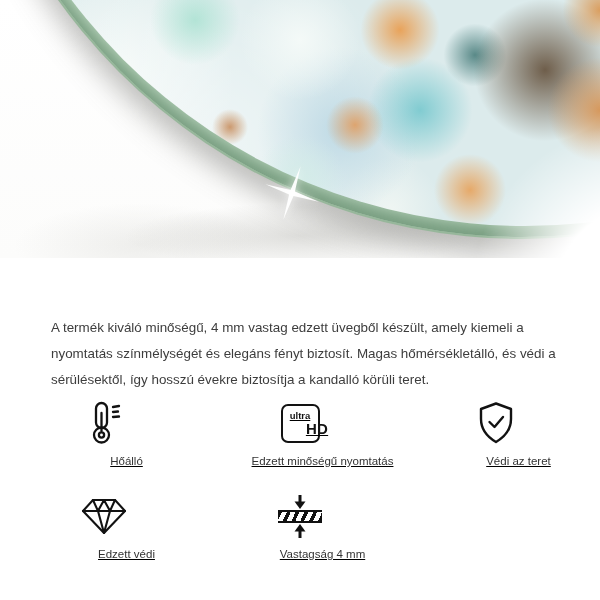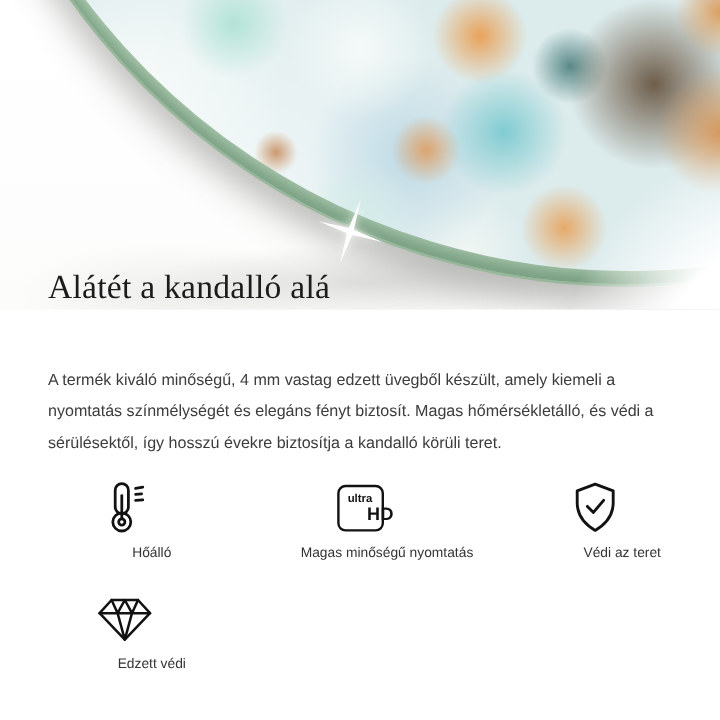"Alátét a kandalló alá" span { html: <span>Alátét a kandalló alá</span> -> none }
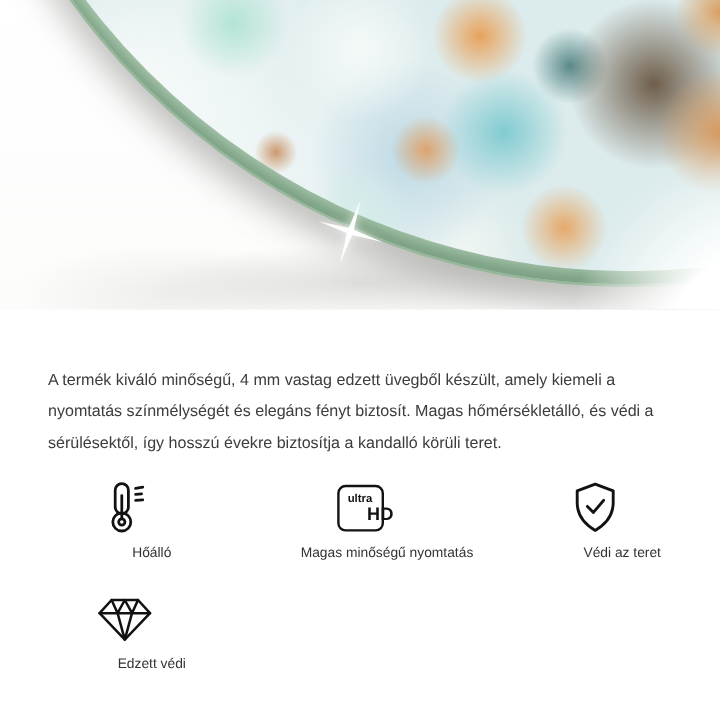"A termék kiváló minőségű, 4" .desc { margin: 0 -> 11px }
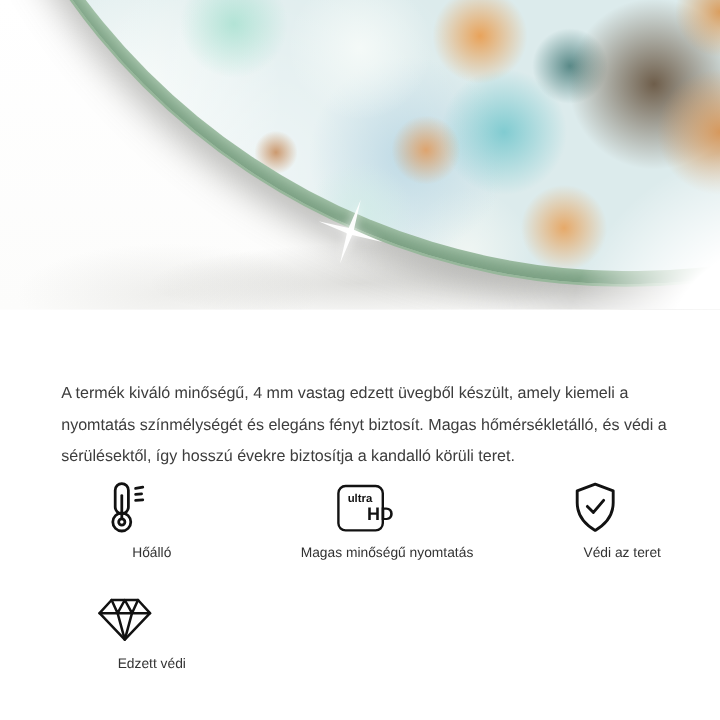"ultra" .feature { text-decoration: none -> underline }
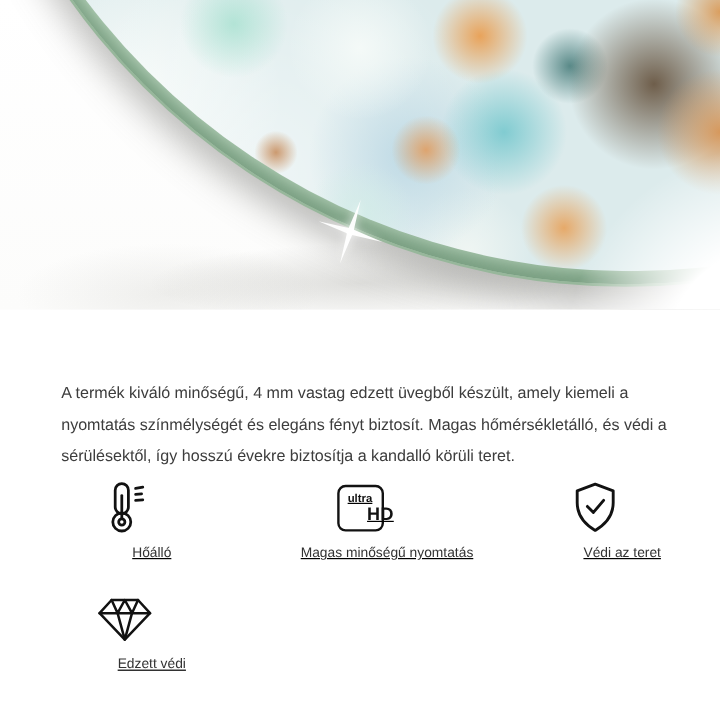"Magas minőségű nyomtatás" div.label { text: Magas -> Edzett }
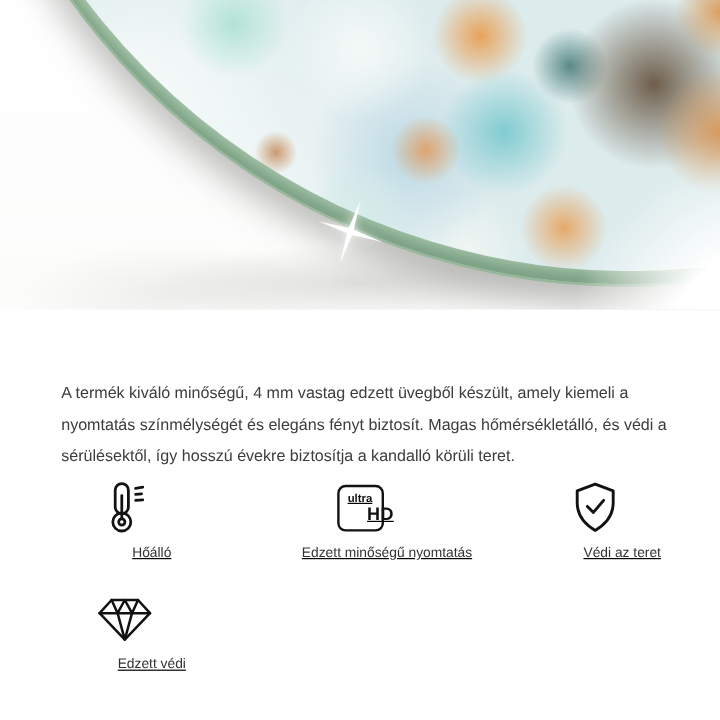"Vastagság 4 mm" div.feature { html: none -> <div> <div> <div> <svg> <line></line> <path></path> </svg> <div></div> <svg> <line></line> <path></path> </svg> </div> </div> <div>Vastagság 4 mm</div> </div> }
